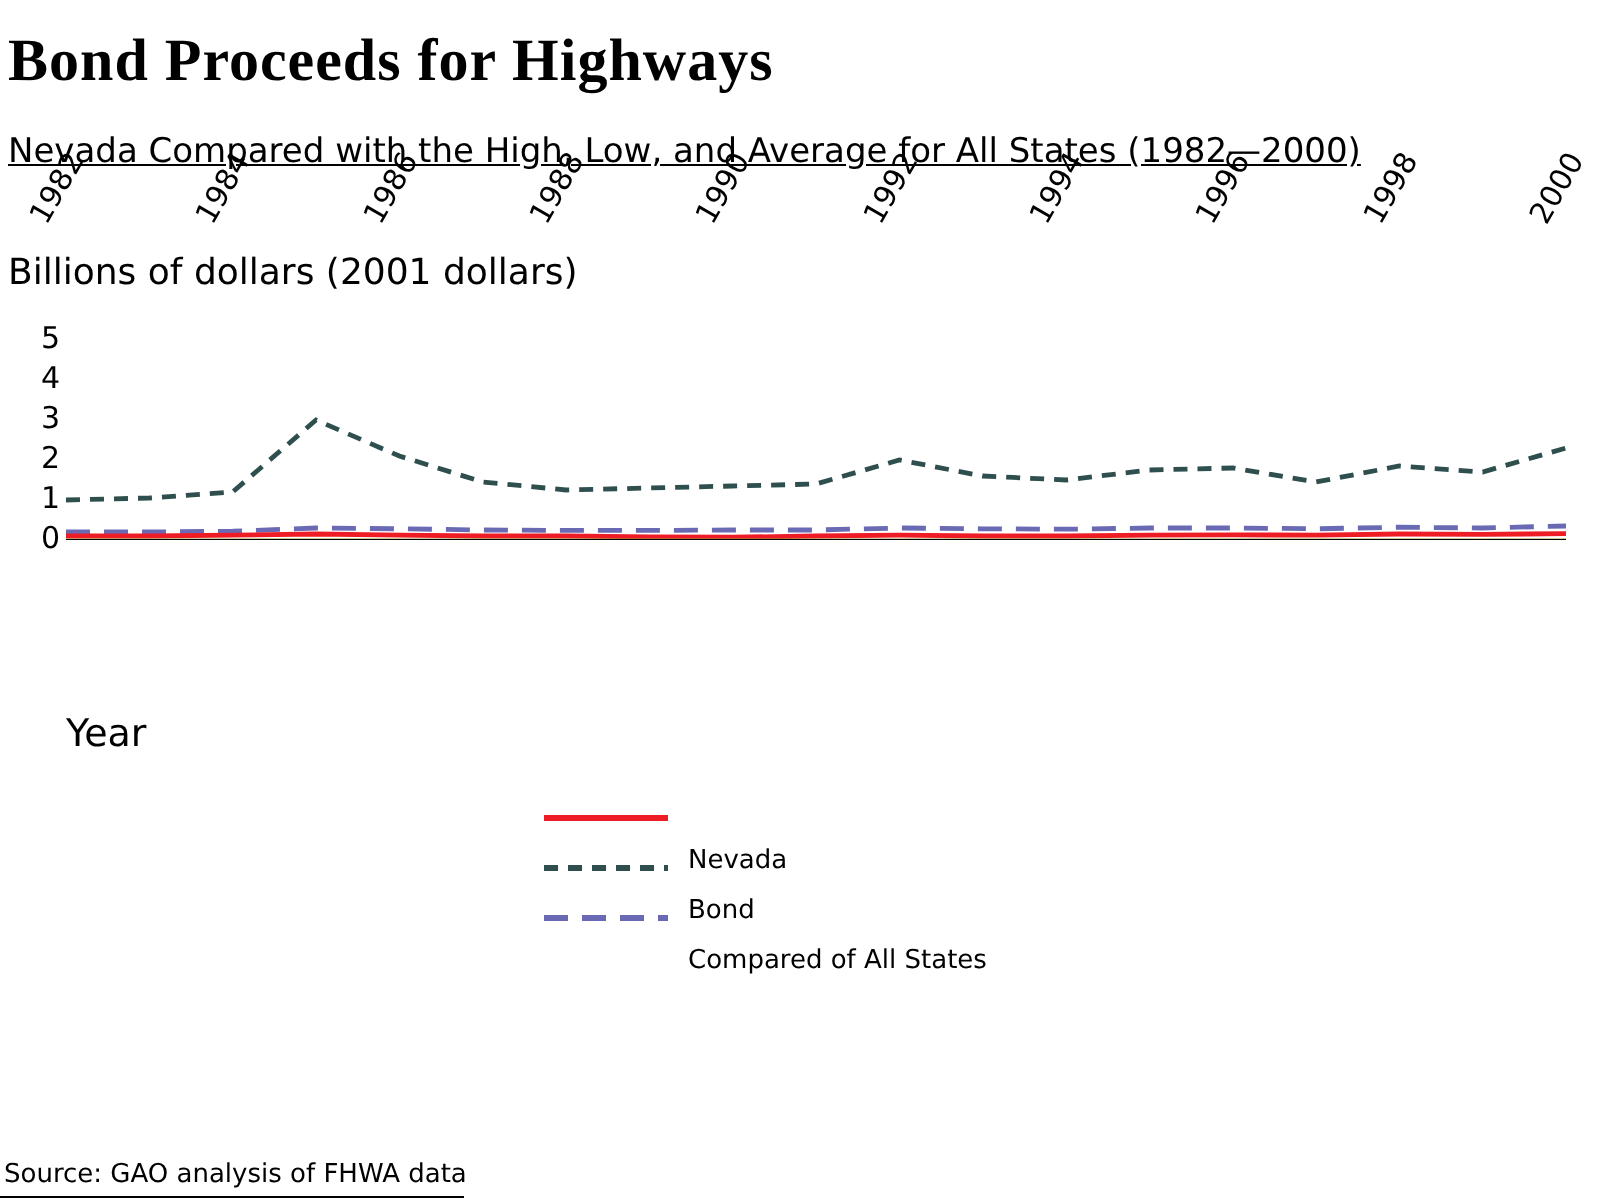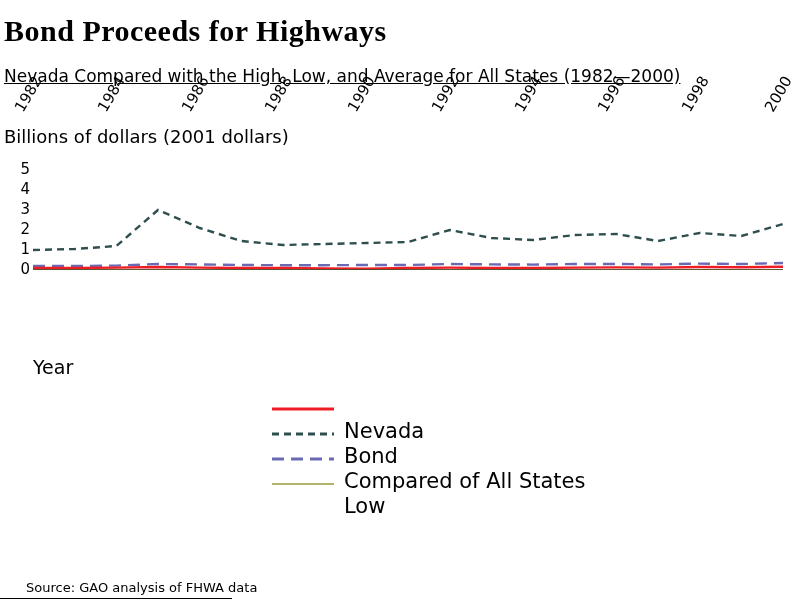"Nevada" .legend-label { font-size: 21px -> 13px }
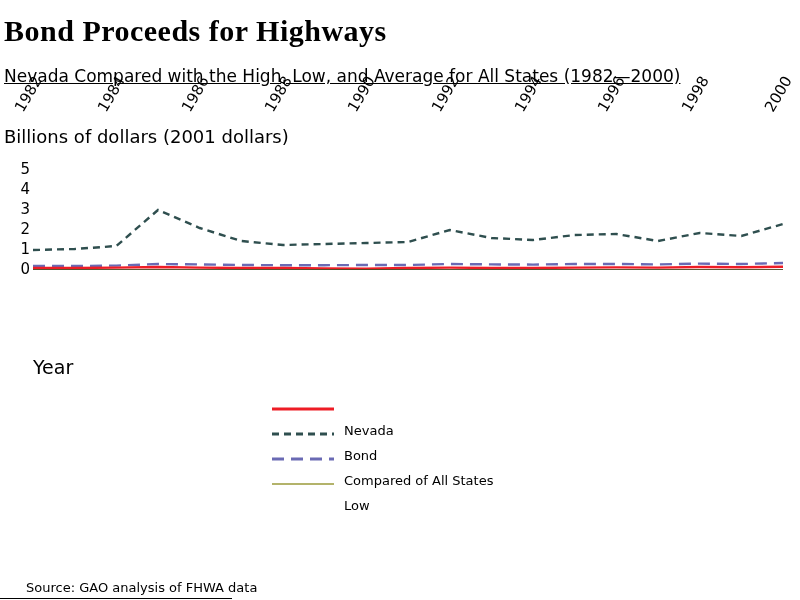"Low" div.legend-row { html: <div> <span> <svg> <line></line> </svg> </span> <span>Low</span> </div> -> none }
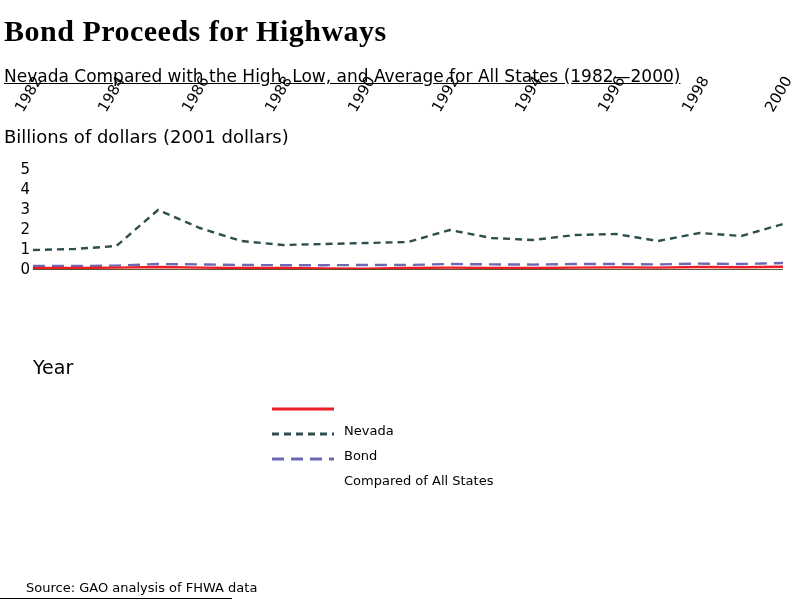"Source: GAO analysis of FHWA" #source { margin-left: 24px -> none }
